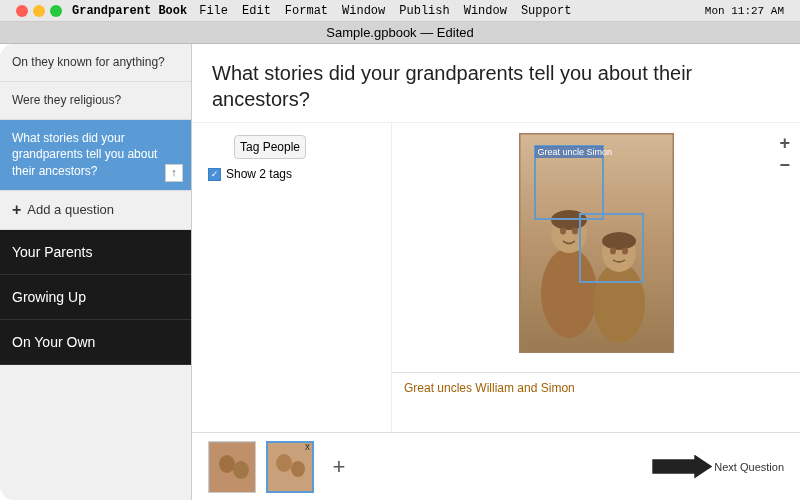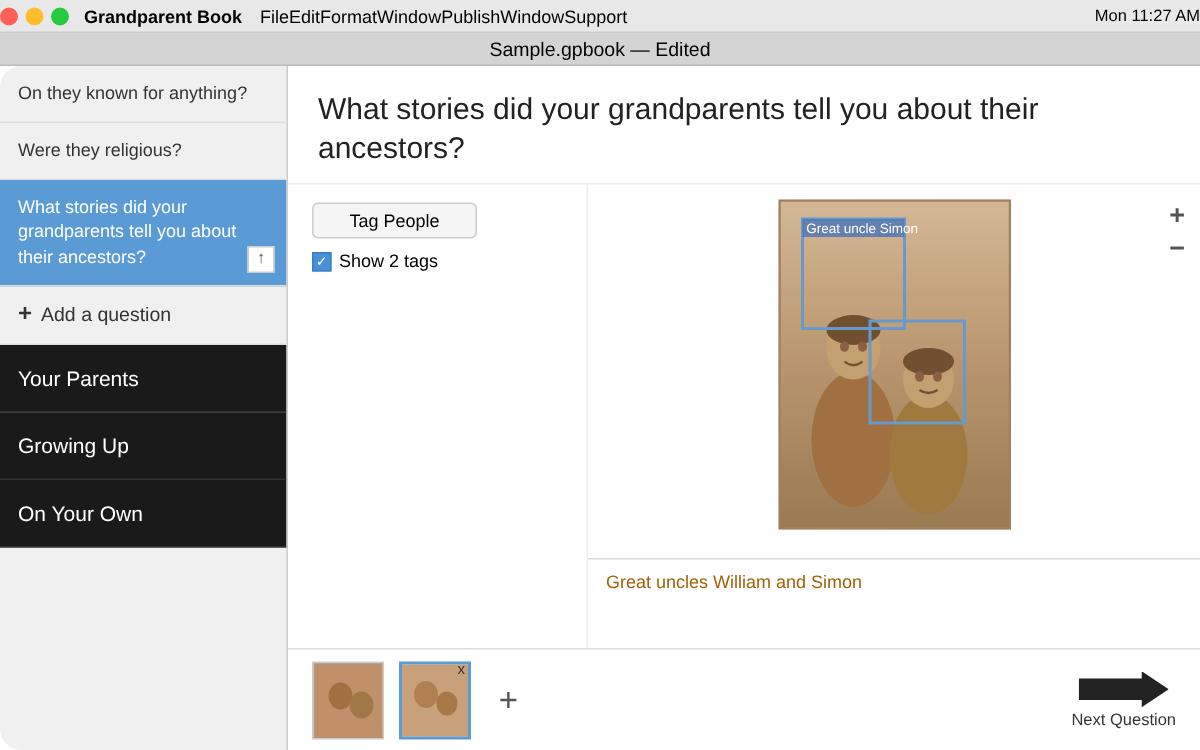"Grandparent Book" .menubar { font-family: none -> Liberation Mono, monospace; padding: 0 0 -> 0 16px }
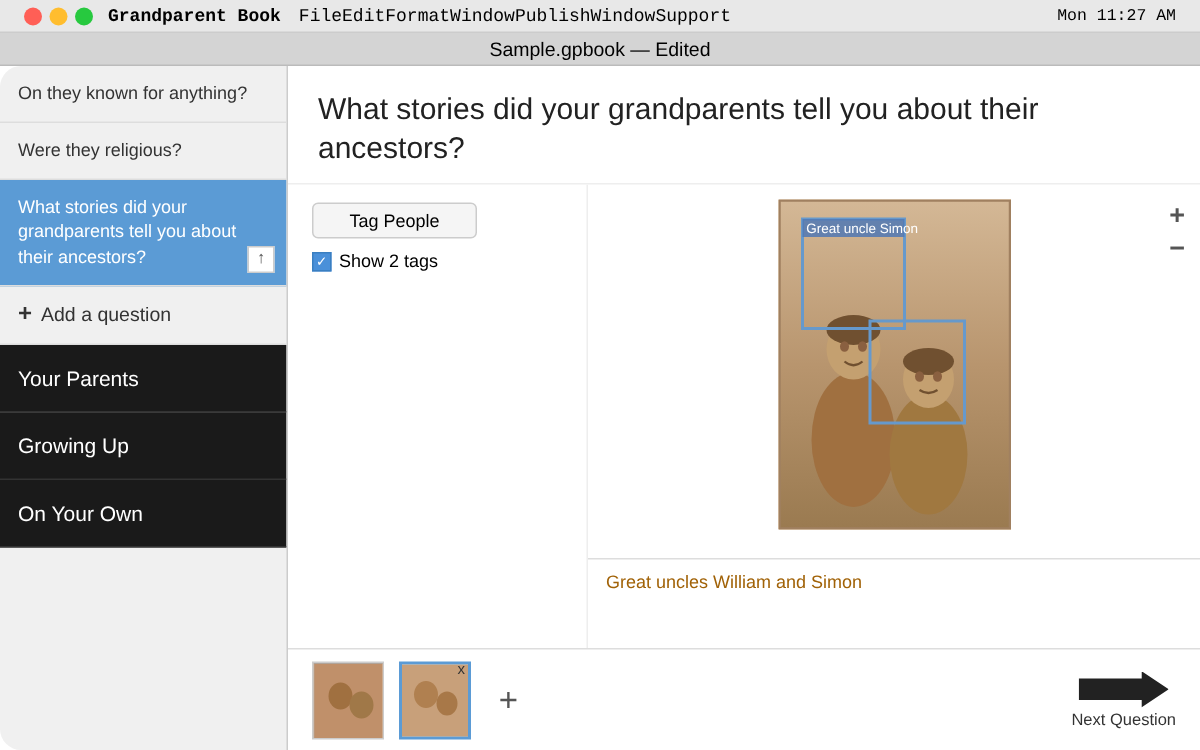"File" .menubar-items { gap: none -> 14px }
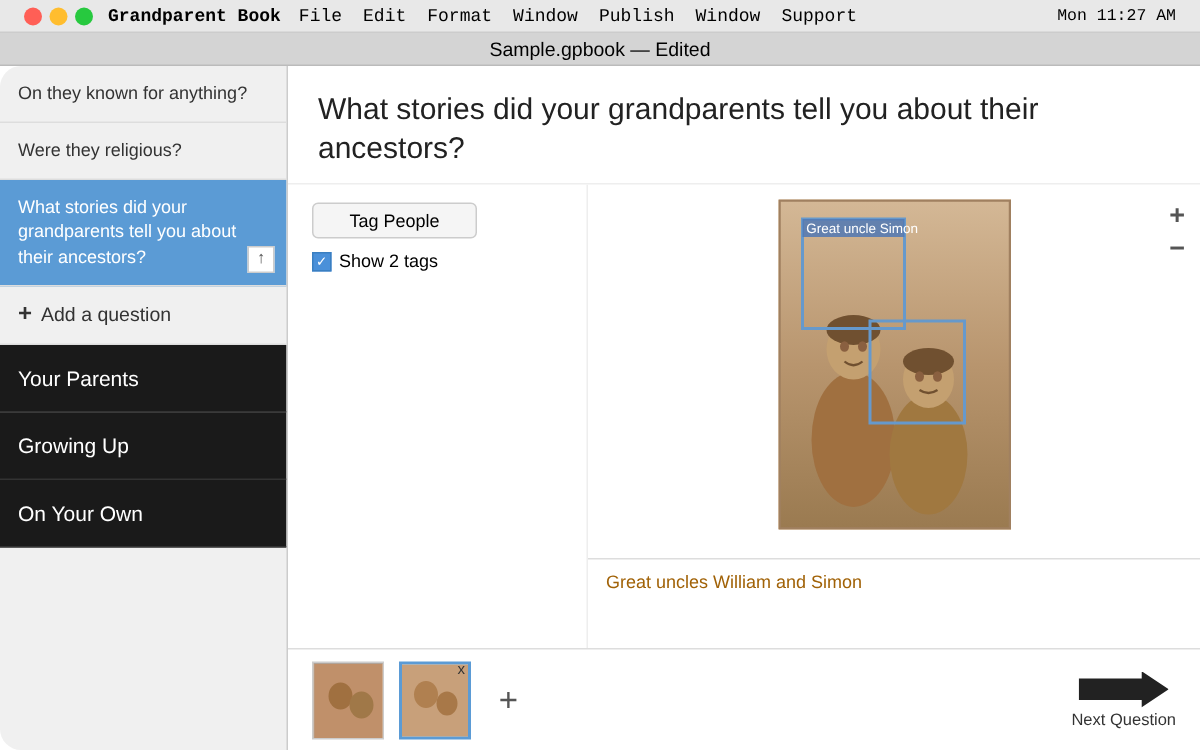"Tag People" .tag-people-btn { margin-left: none -> 26px; padding: 4px 24px -> 4px 5px }
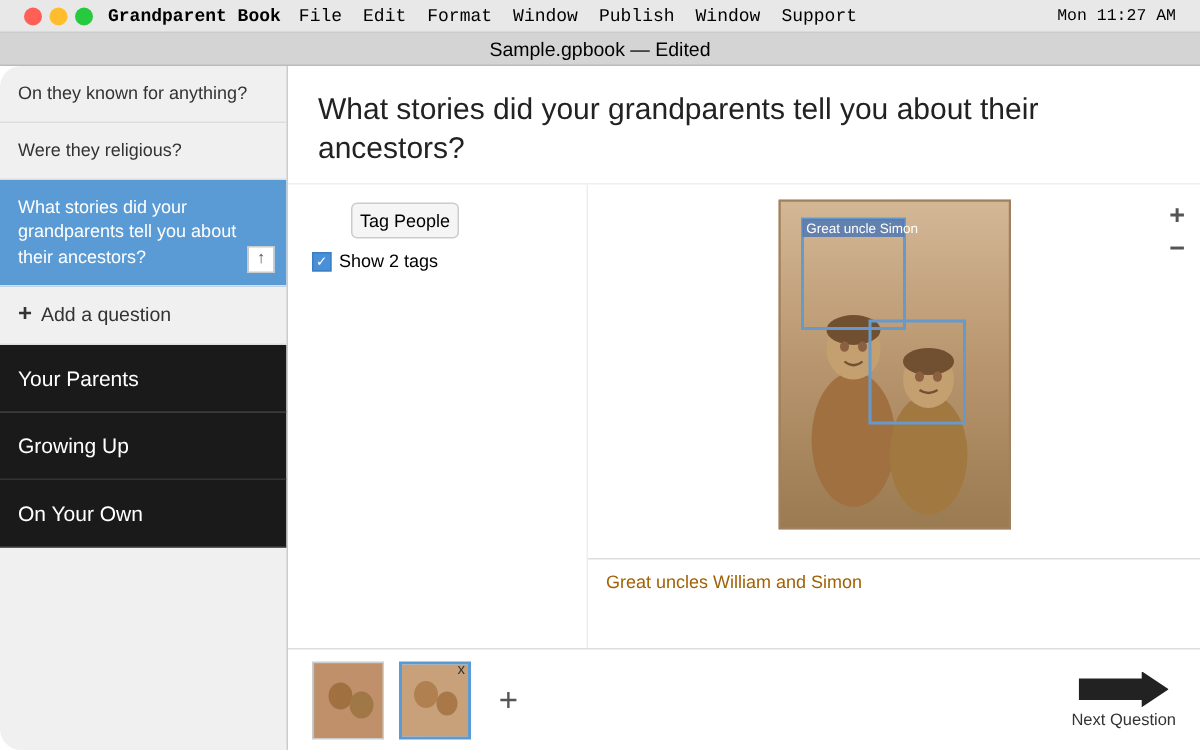"Next Question" .next-question-btn { flex-direction: column -> row }
